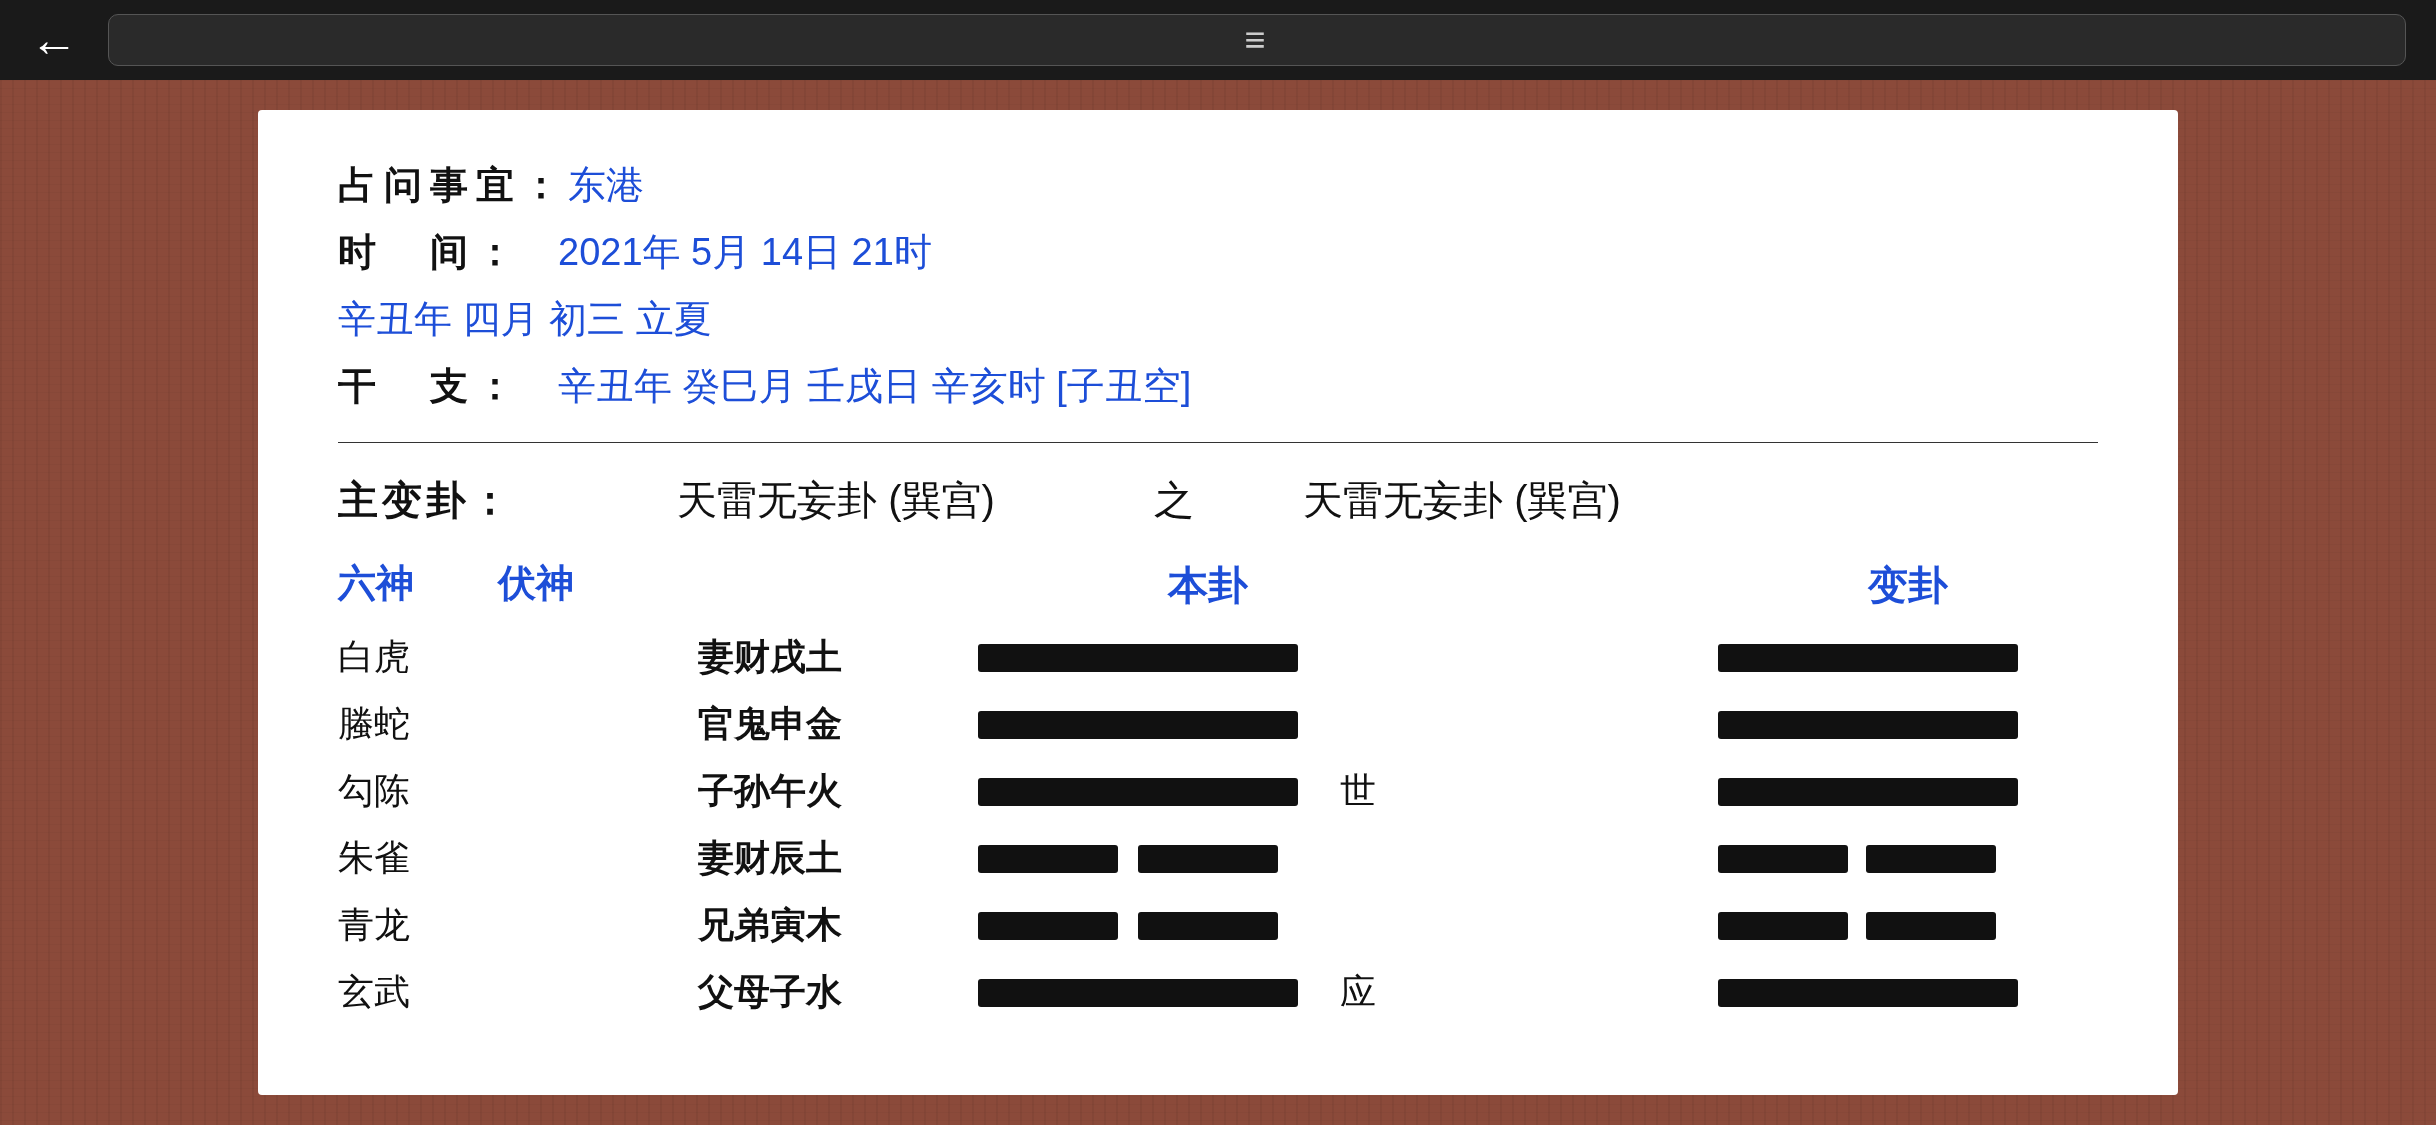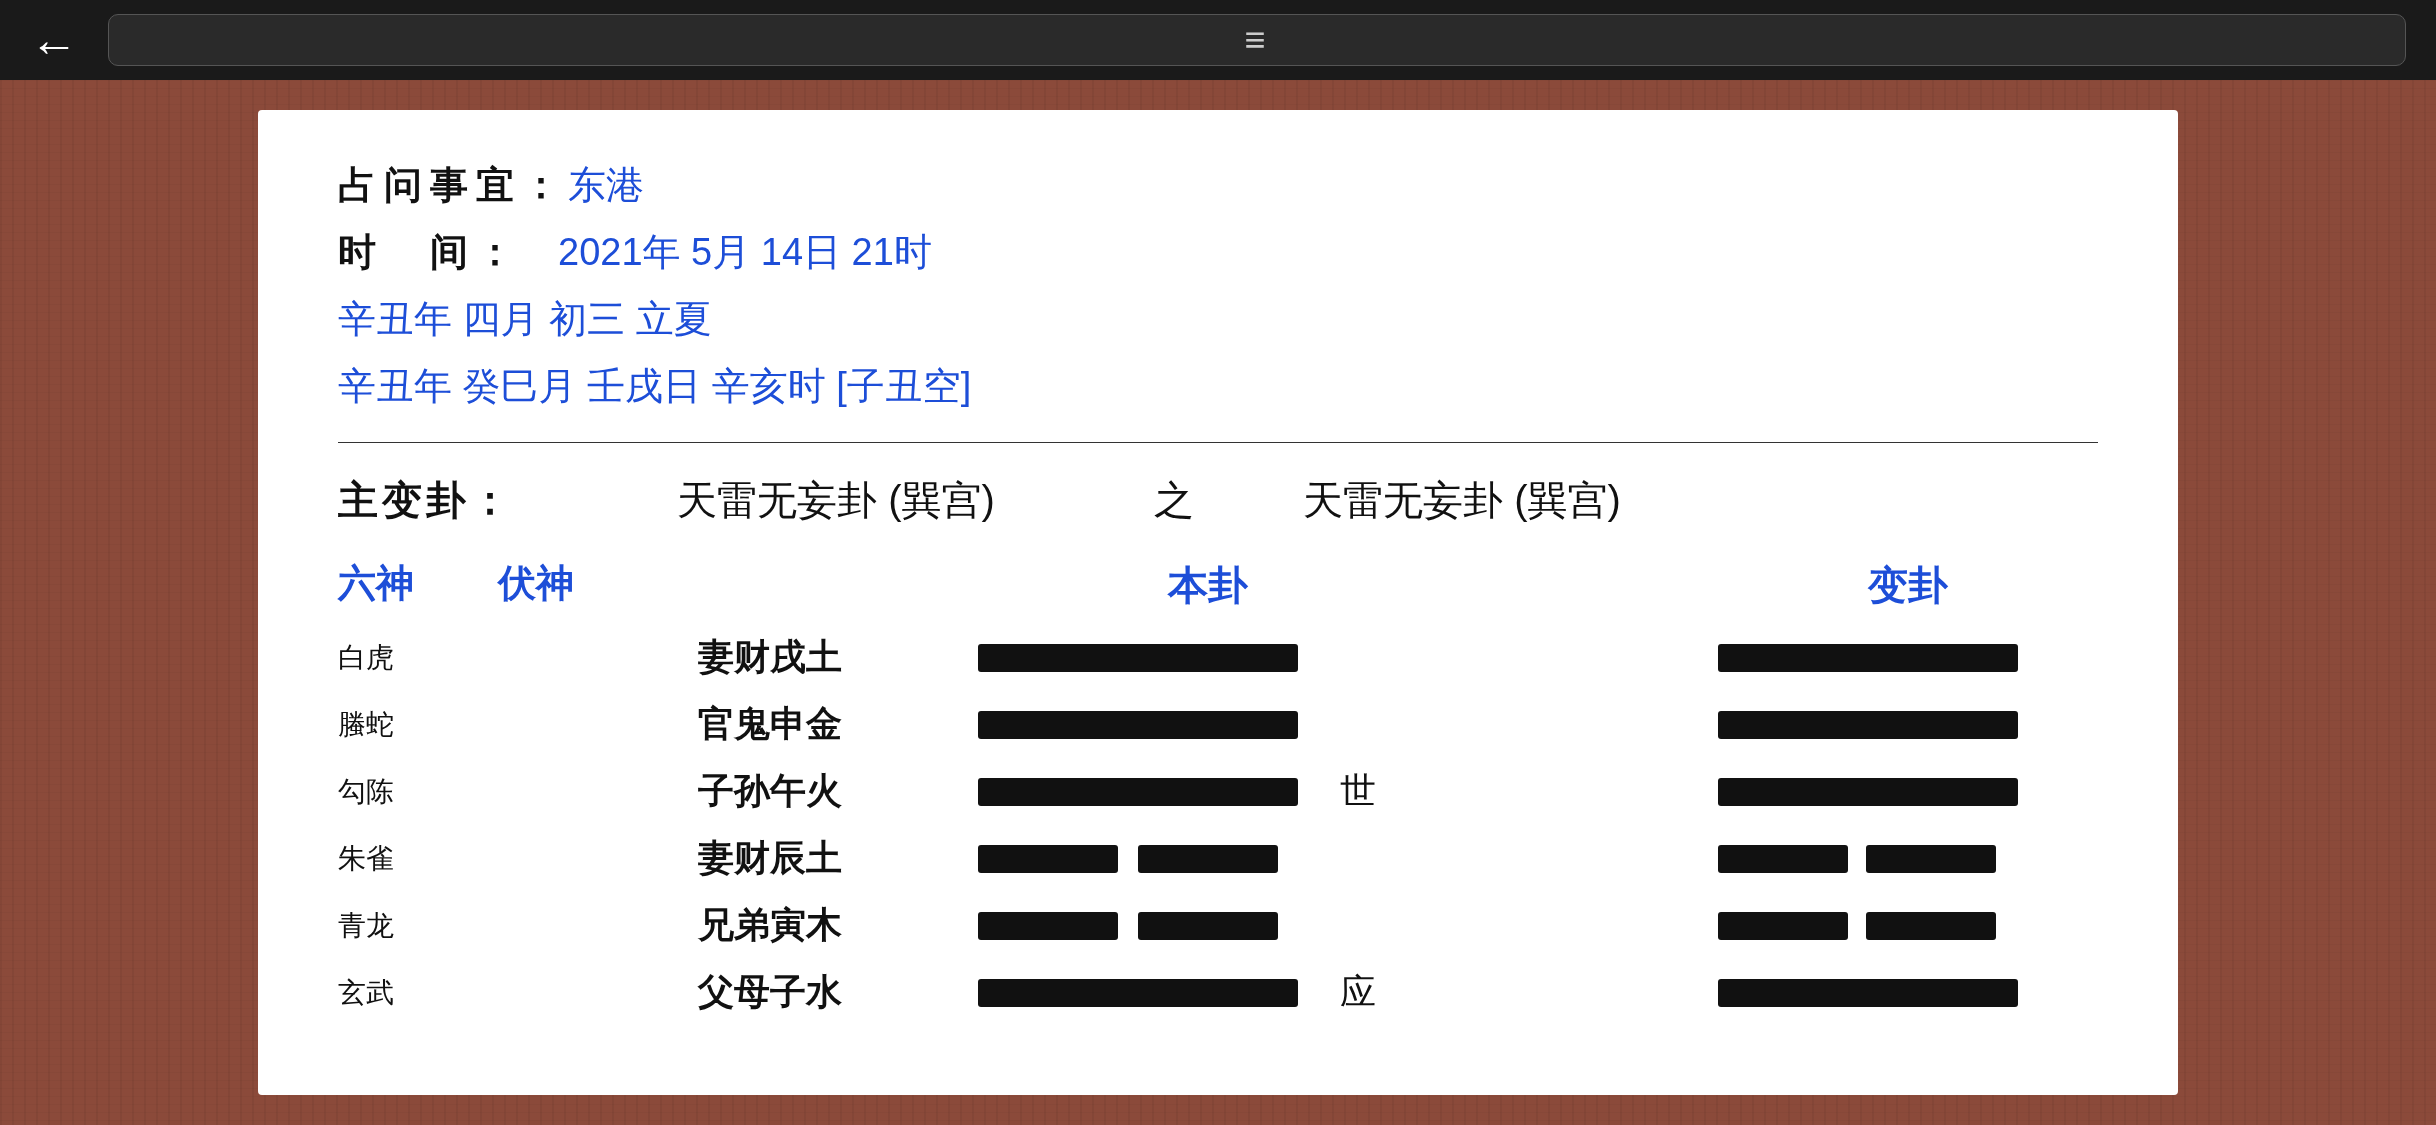"干 支：" span.info-label { html: none -> <span>干 支：</span> }
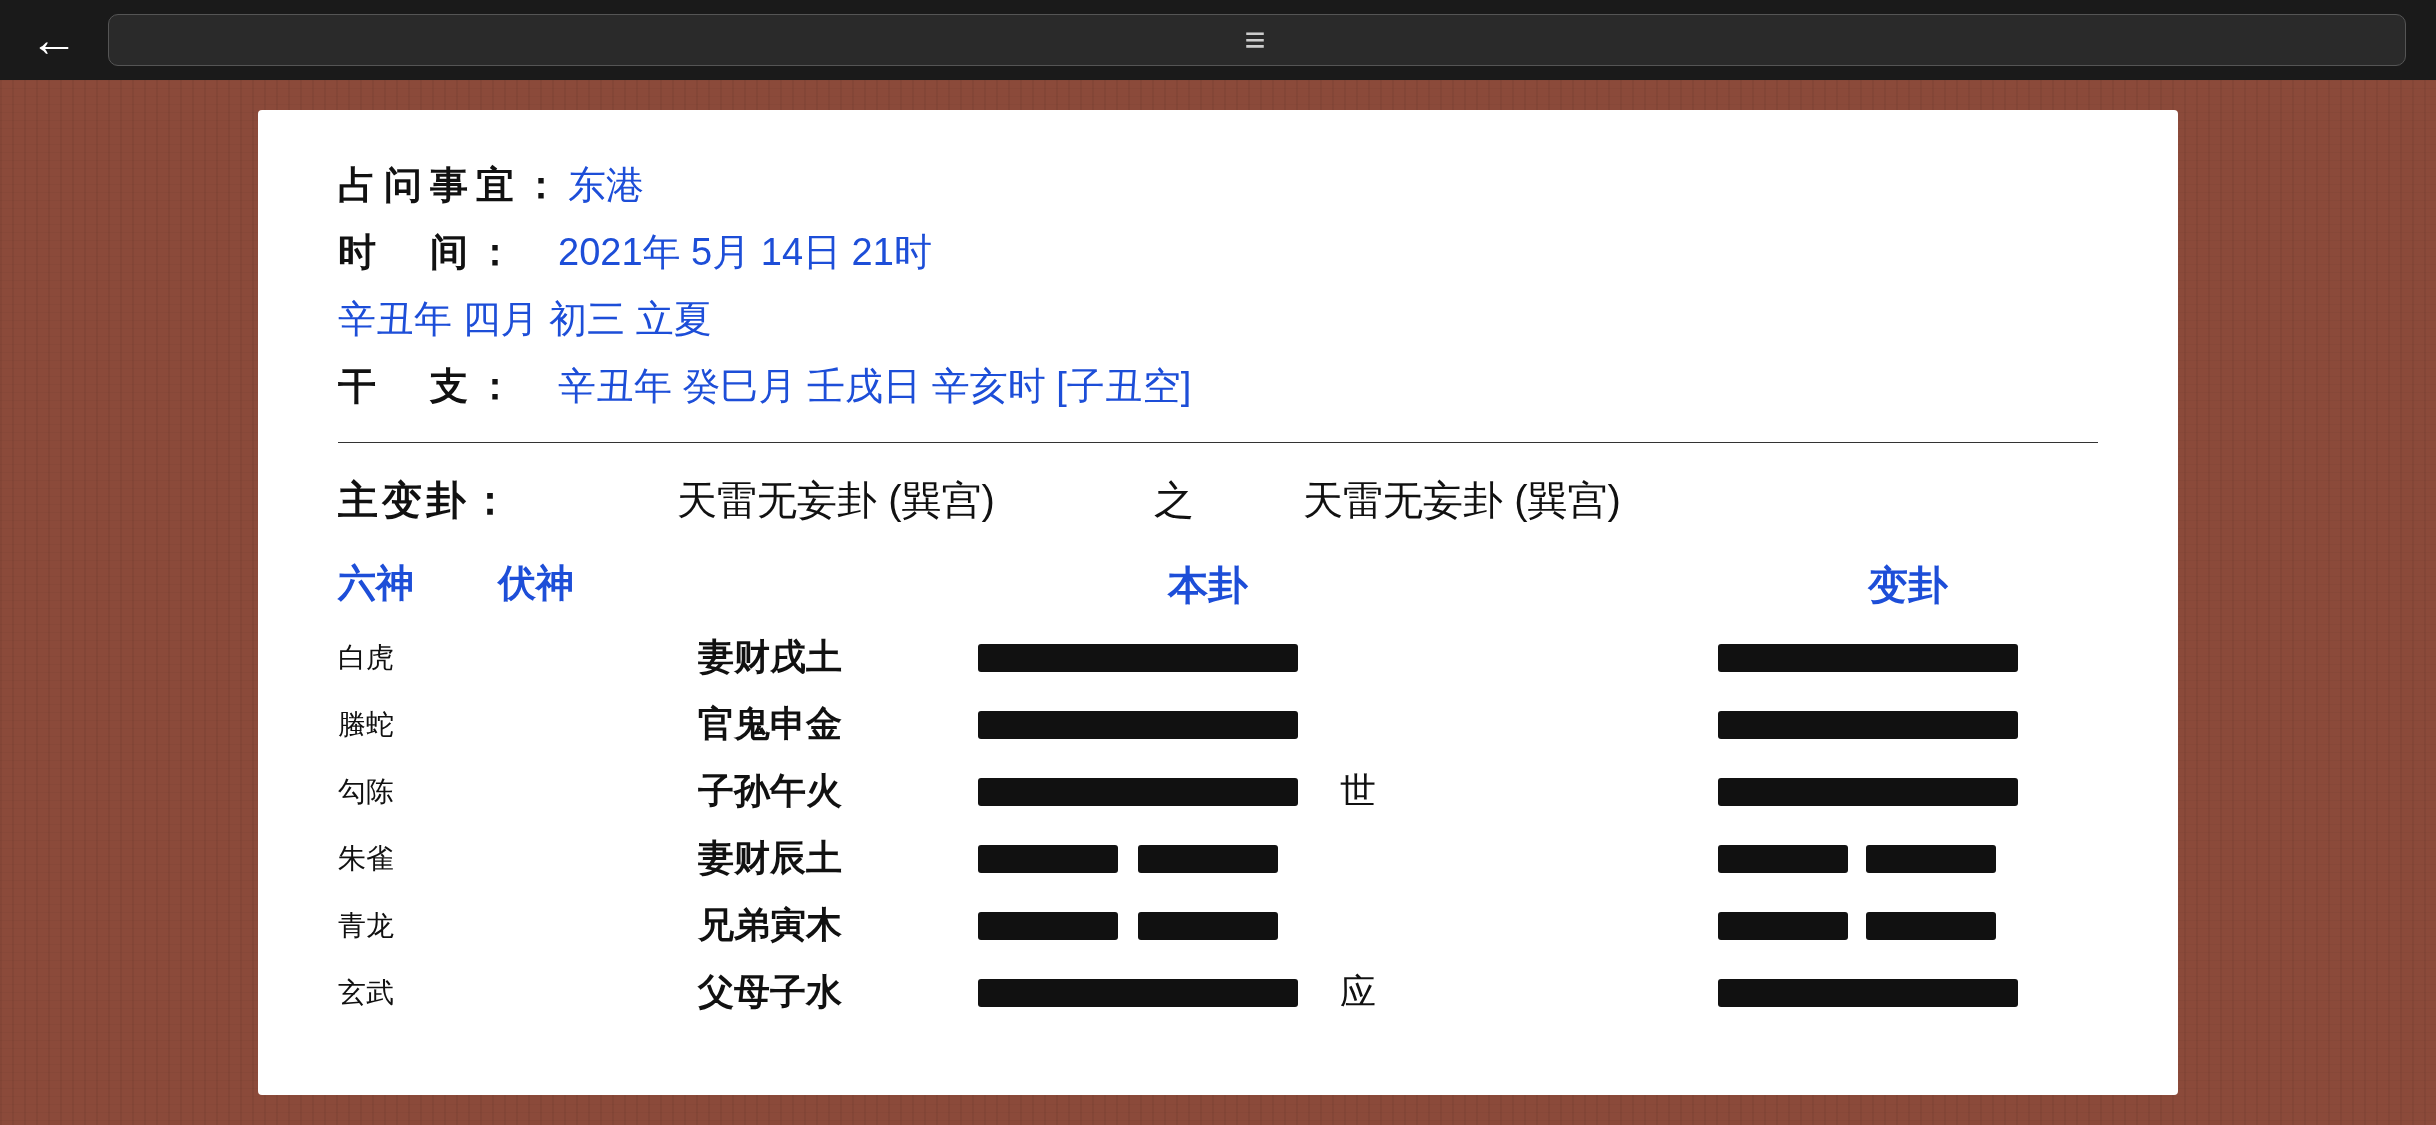"白虎" .cell-liushen { font-size: 28px -> 36px }
